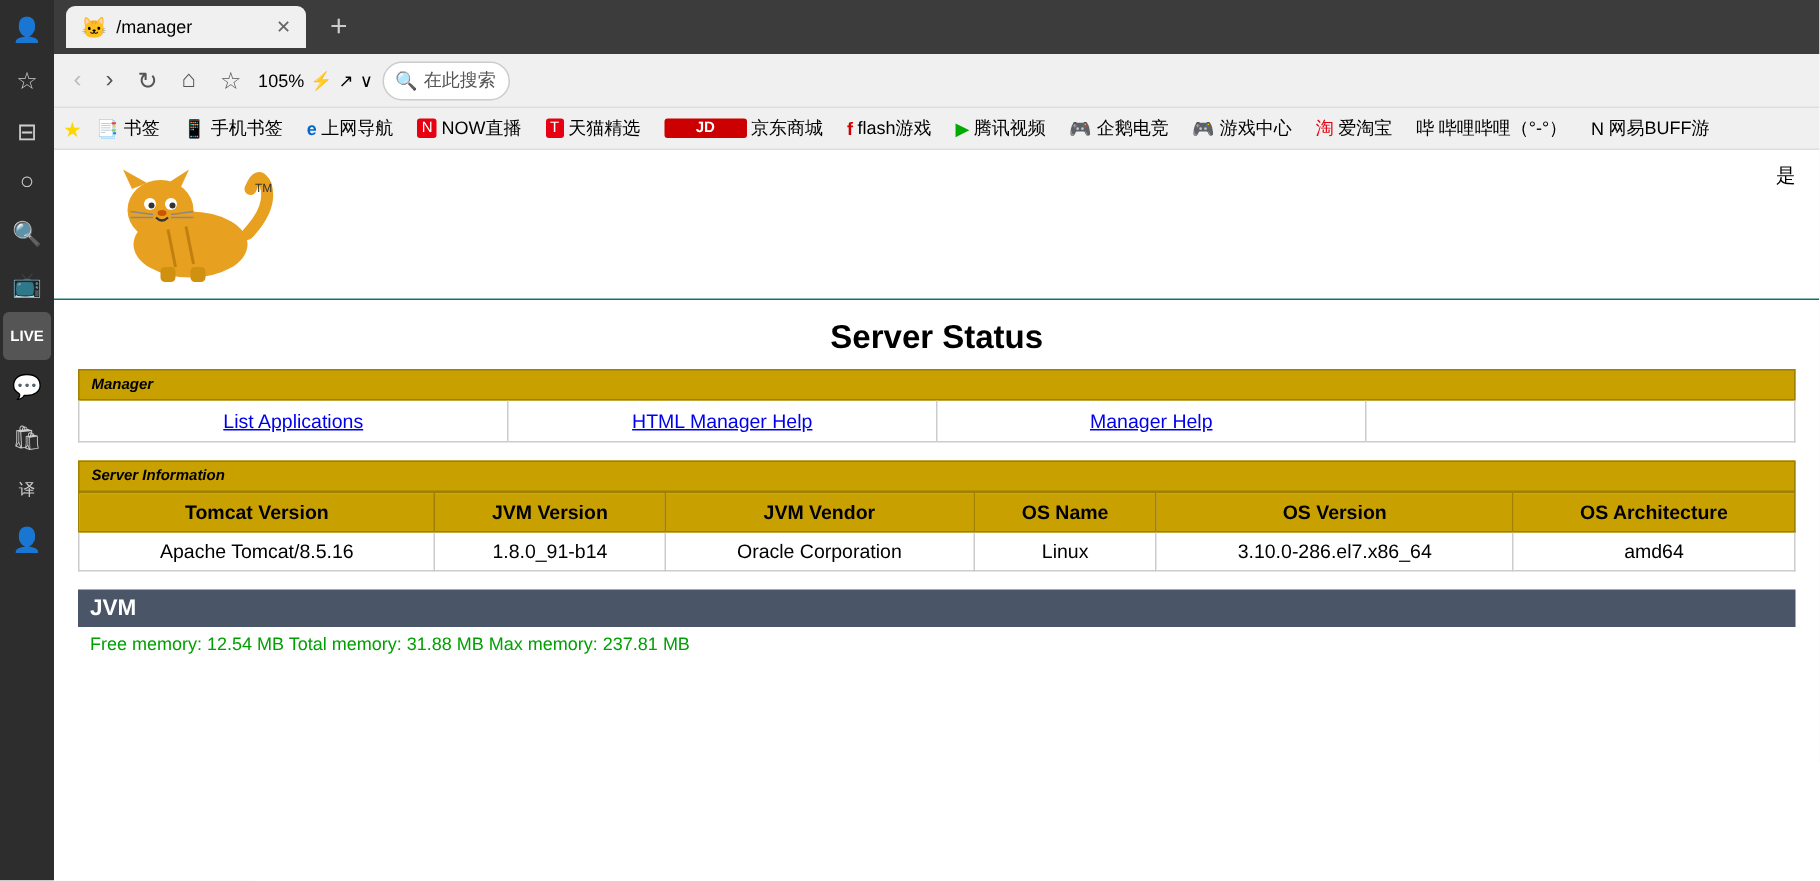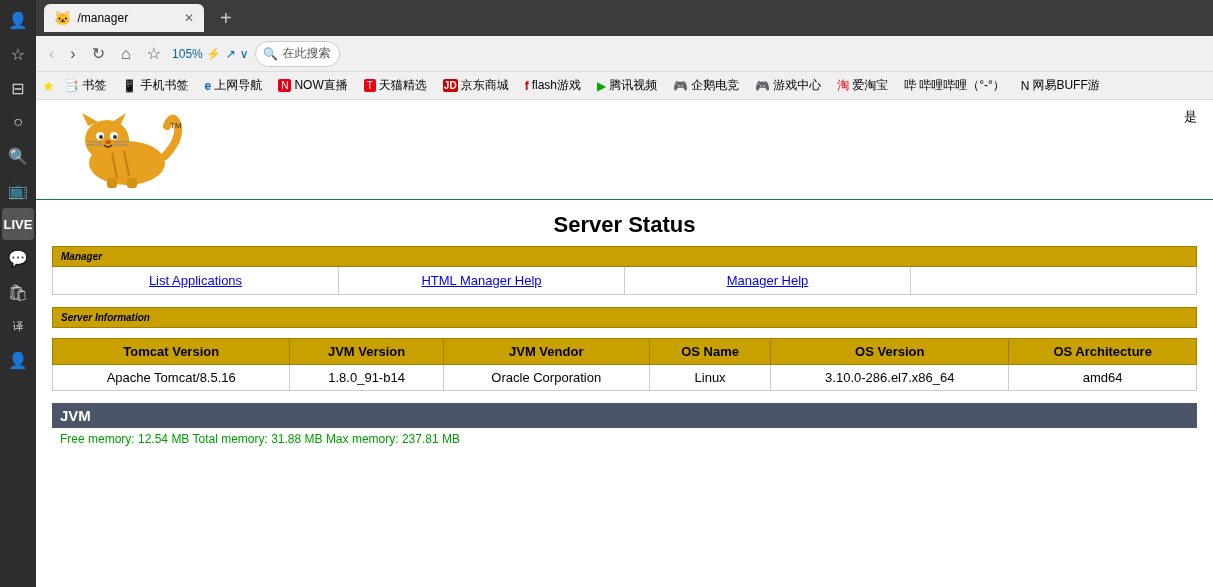"105%" .zoom-area { color: #0369a1 -> #000000 }
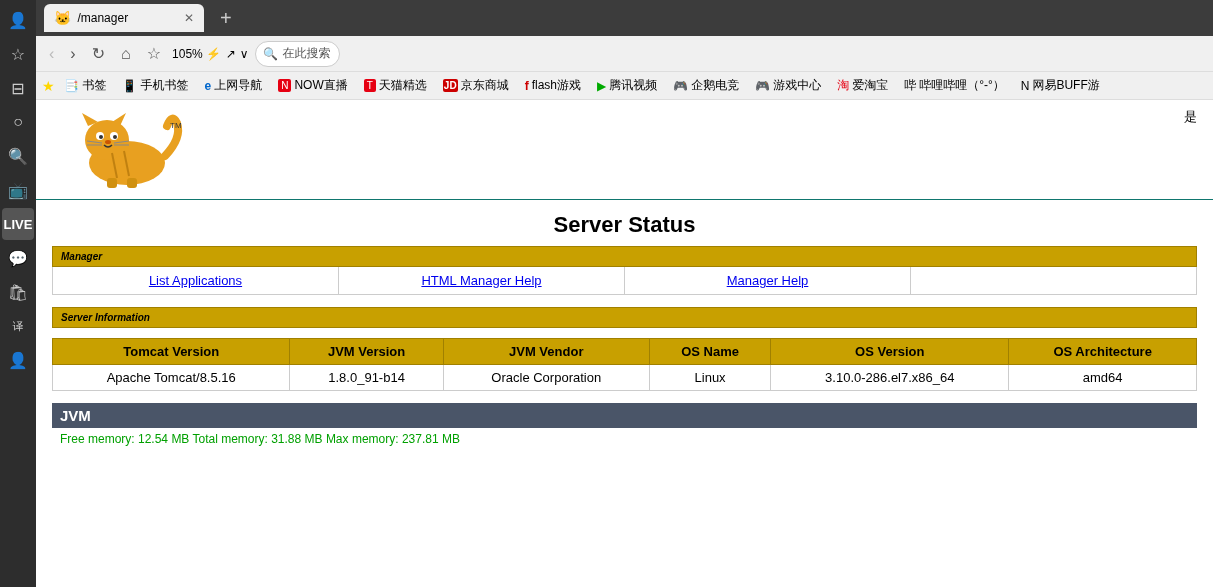"JD" span { padding: 1px 1px -> 1px 21px }
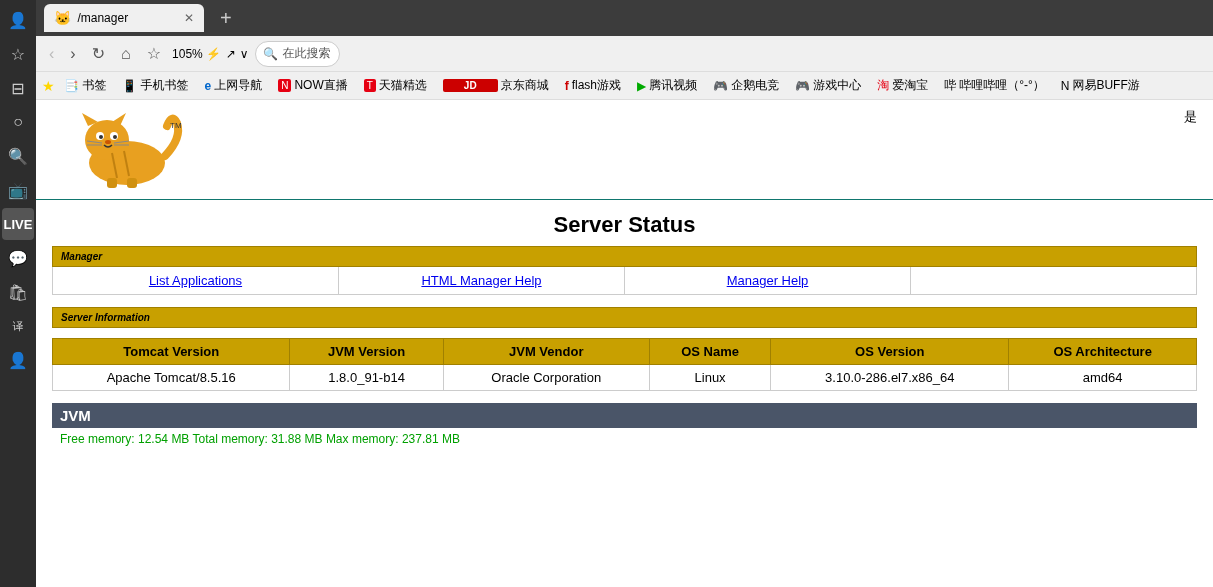"LIVE" div.sidebar-icon { font-size: 13px -> 10px }
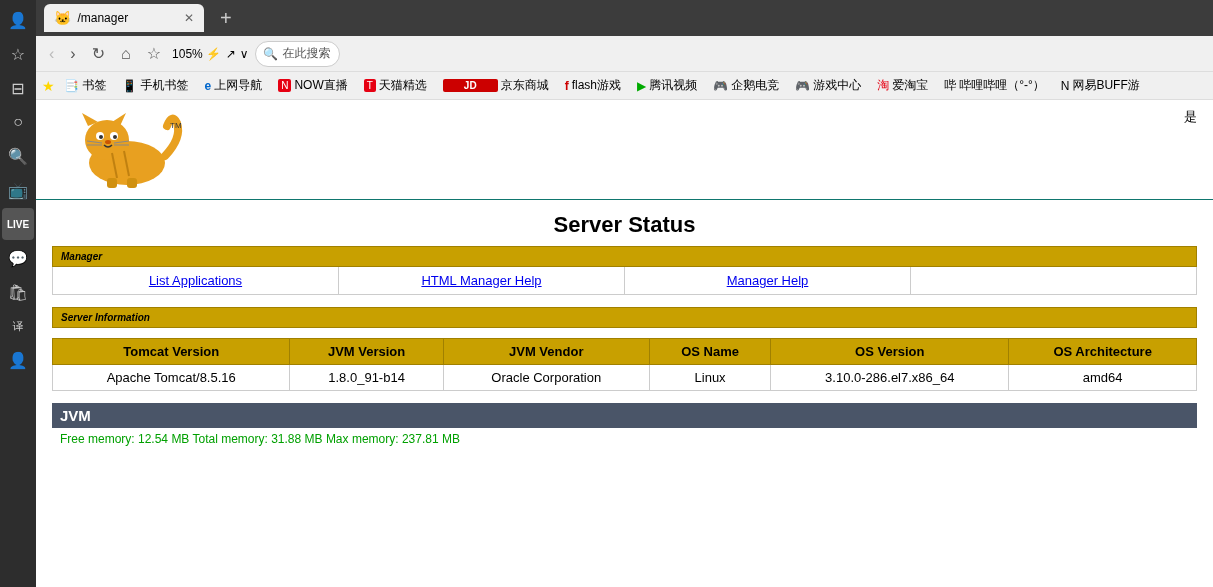"Tomcat Version" .info-table { margin-top: 10px -> none }
